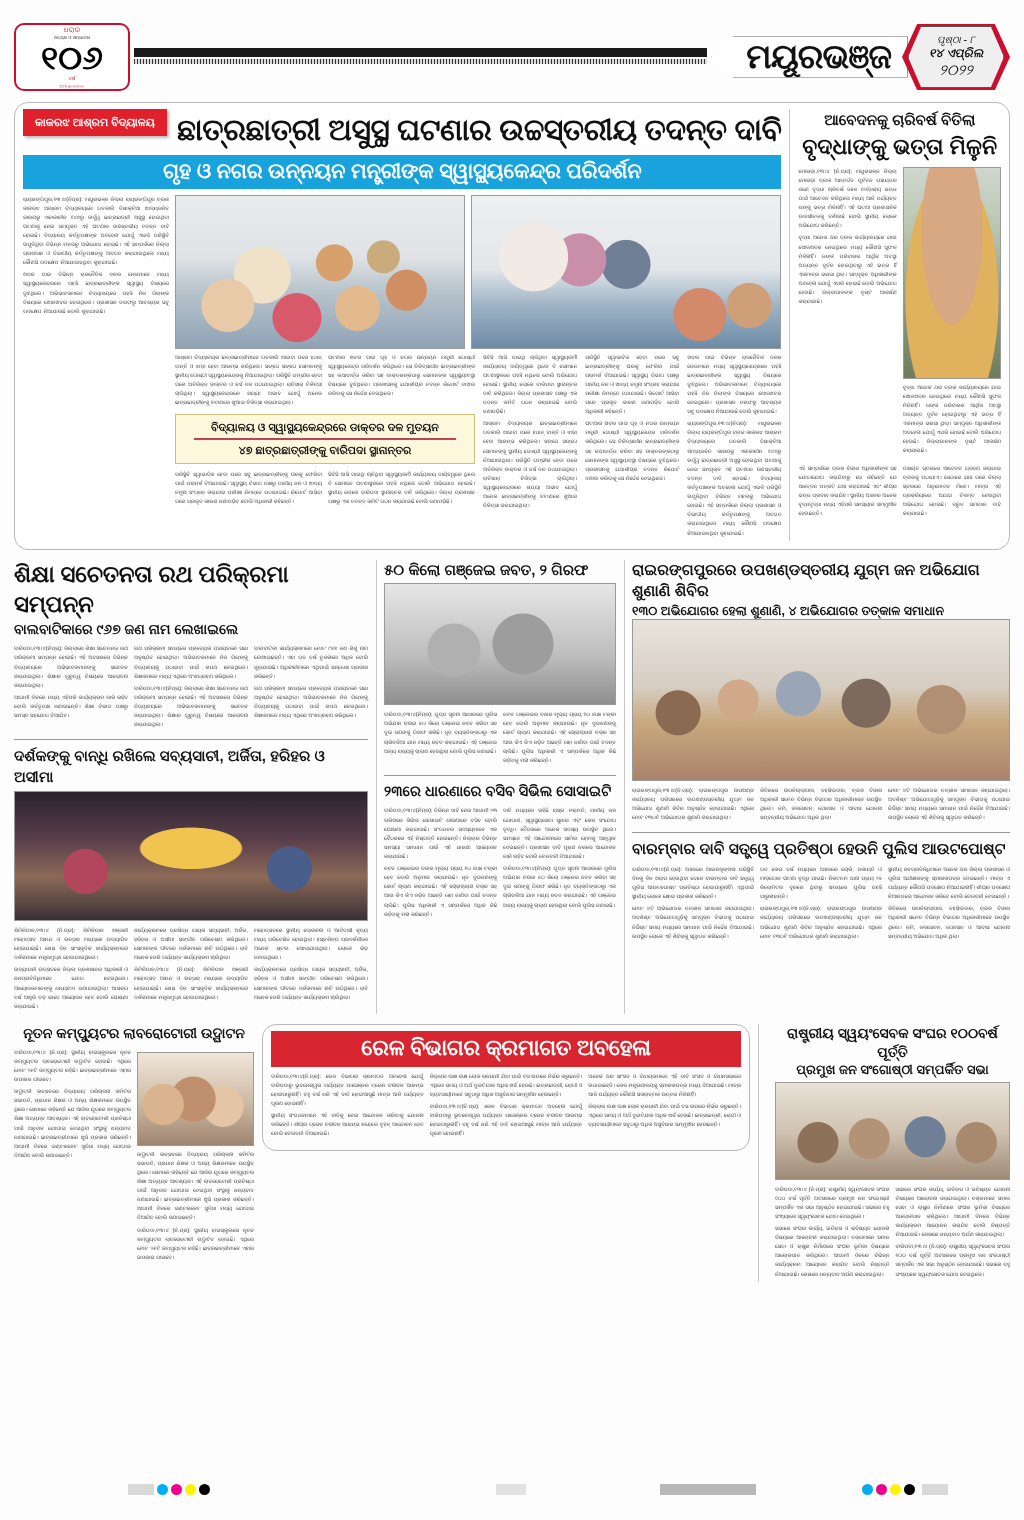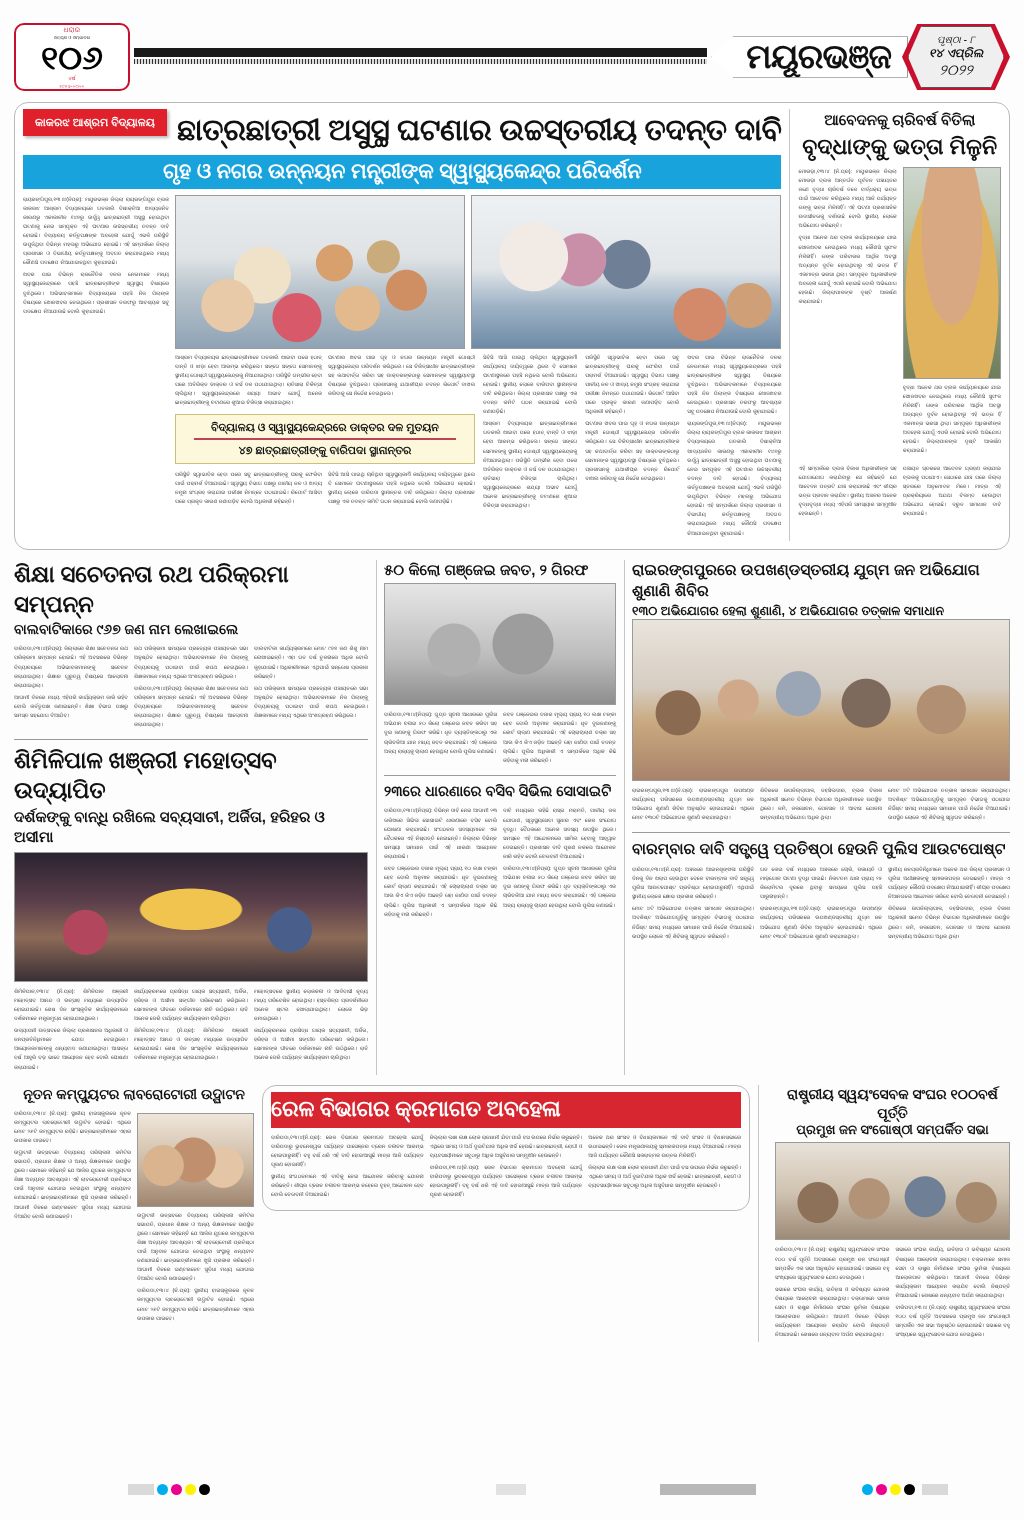"ଶିମିଳିପାଳ ଖଞ୍ଜରୀ ମହୋତ୍ସବ ଉଦ୍ୟାପିତ" div.hl-1 { html: <div>ଶିମିଳିପାଳ ଖଞ୍ଜରୀ ମହୋତ୍ସବ ଉଦ୍ୟାପିତ</div> -> none }
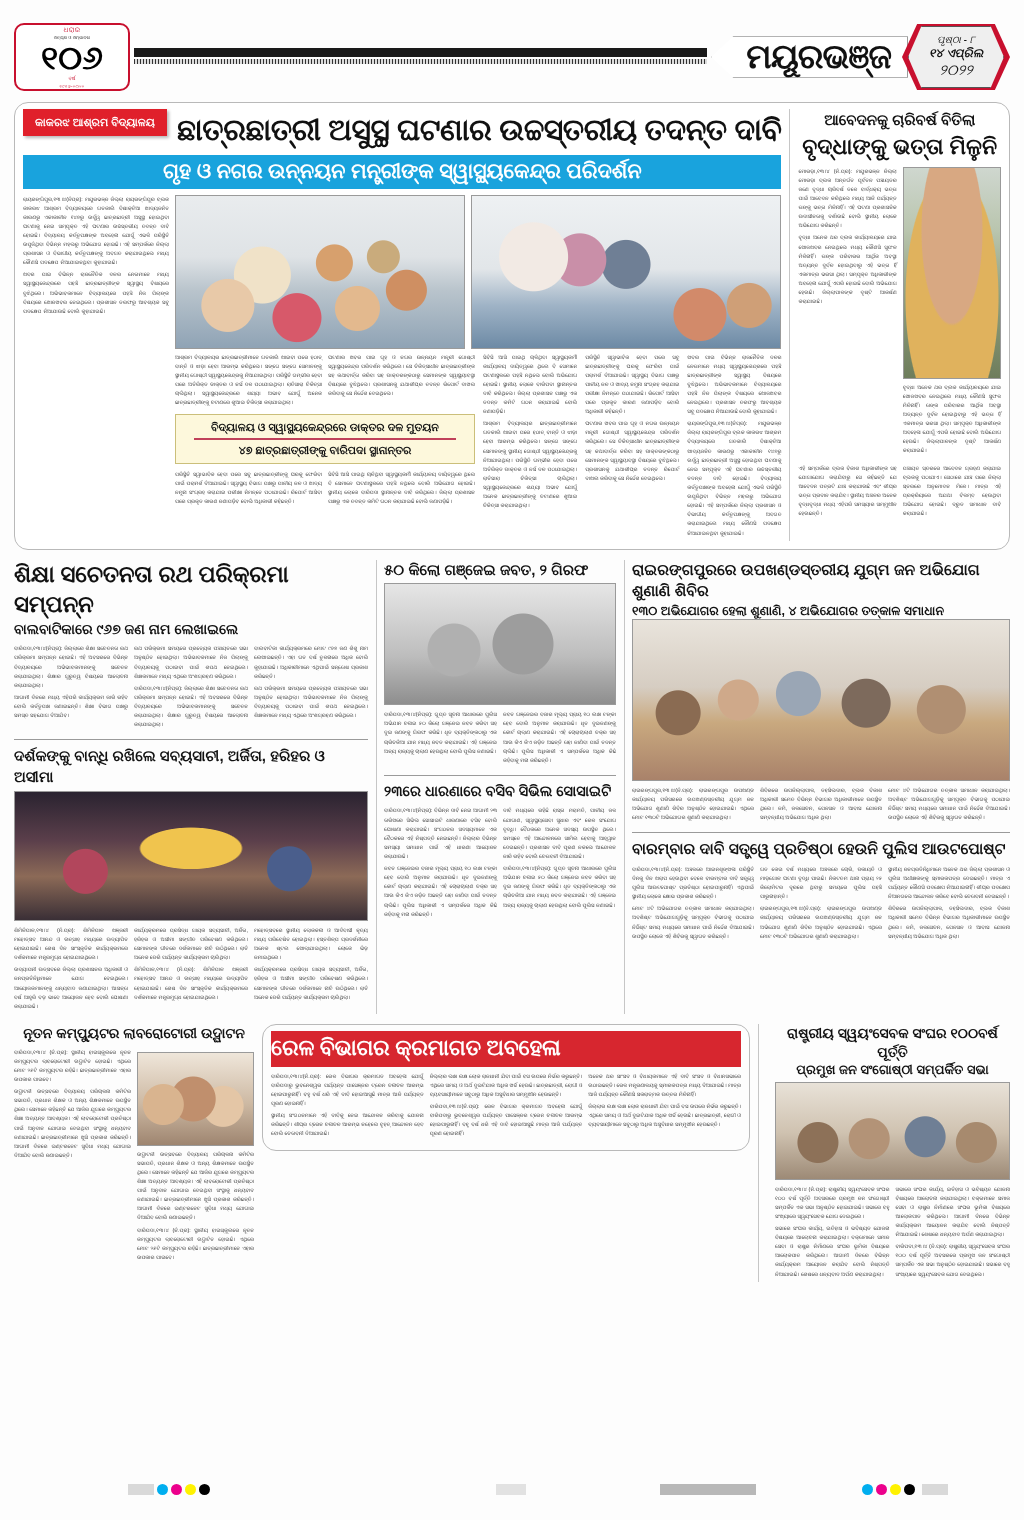"ରେଳ ବିଭାଗର କ୍ରମାଗତ ଅବହେଳା" .red-band { text-align: left -> center }
